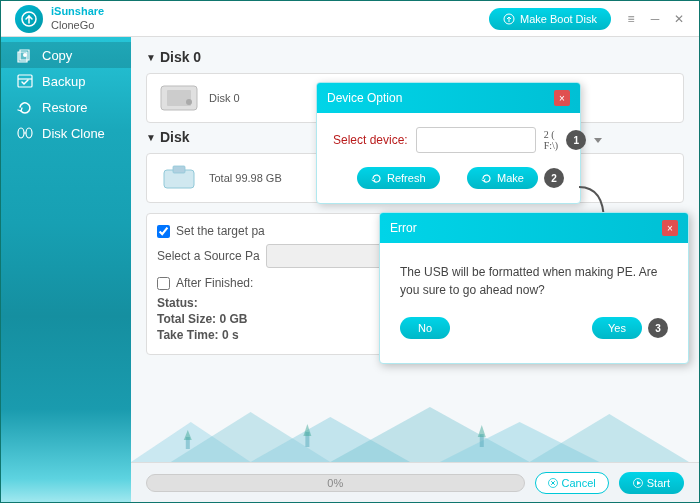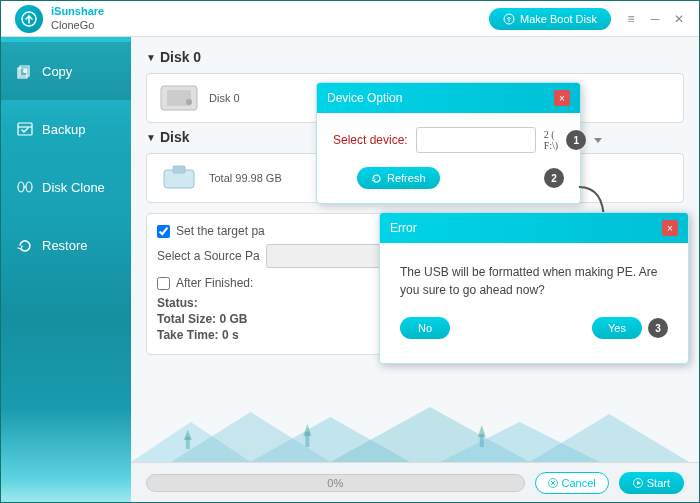"Copy" .sidebar-item { padding: 20px 15px -> 4px 15px }
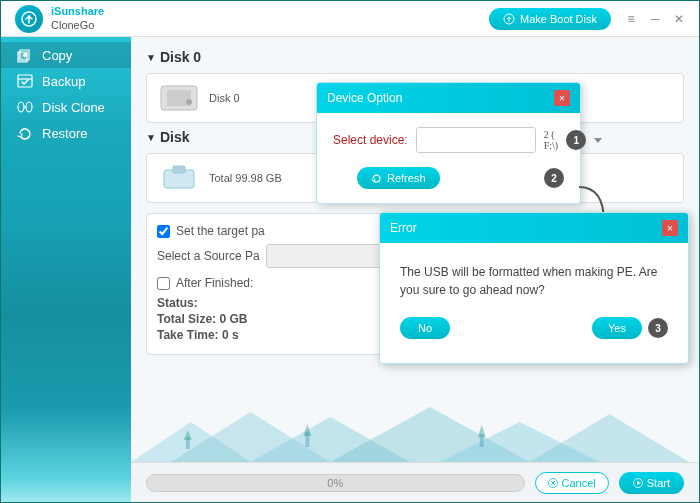"Disk Clone" div.sidebar-item { order: before "Restore" -> after "Restore" }
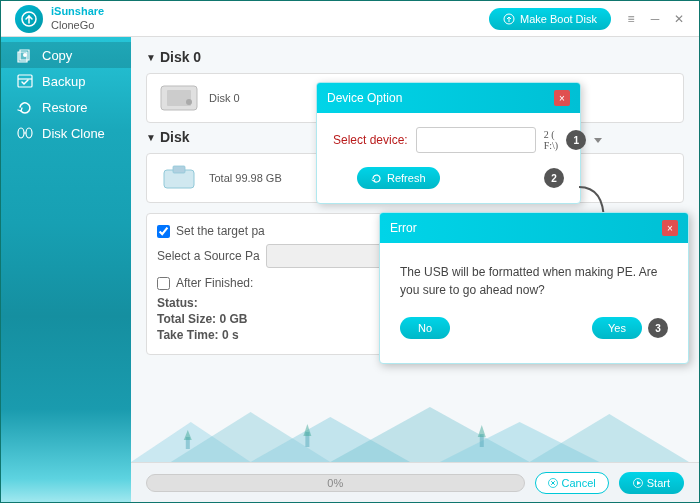"Make" button.make-pe-btn { html: none -> <button> <svg> <path></path> <path></path> </svg> <span>Make</span> </button> }
